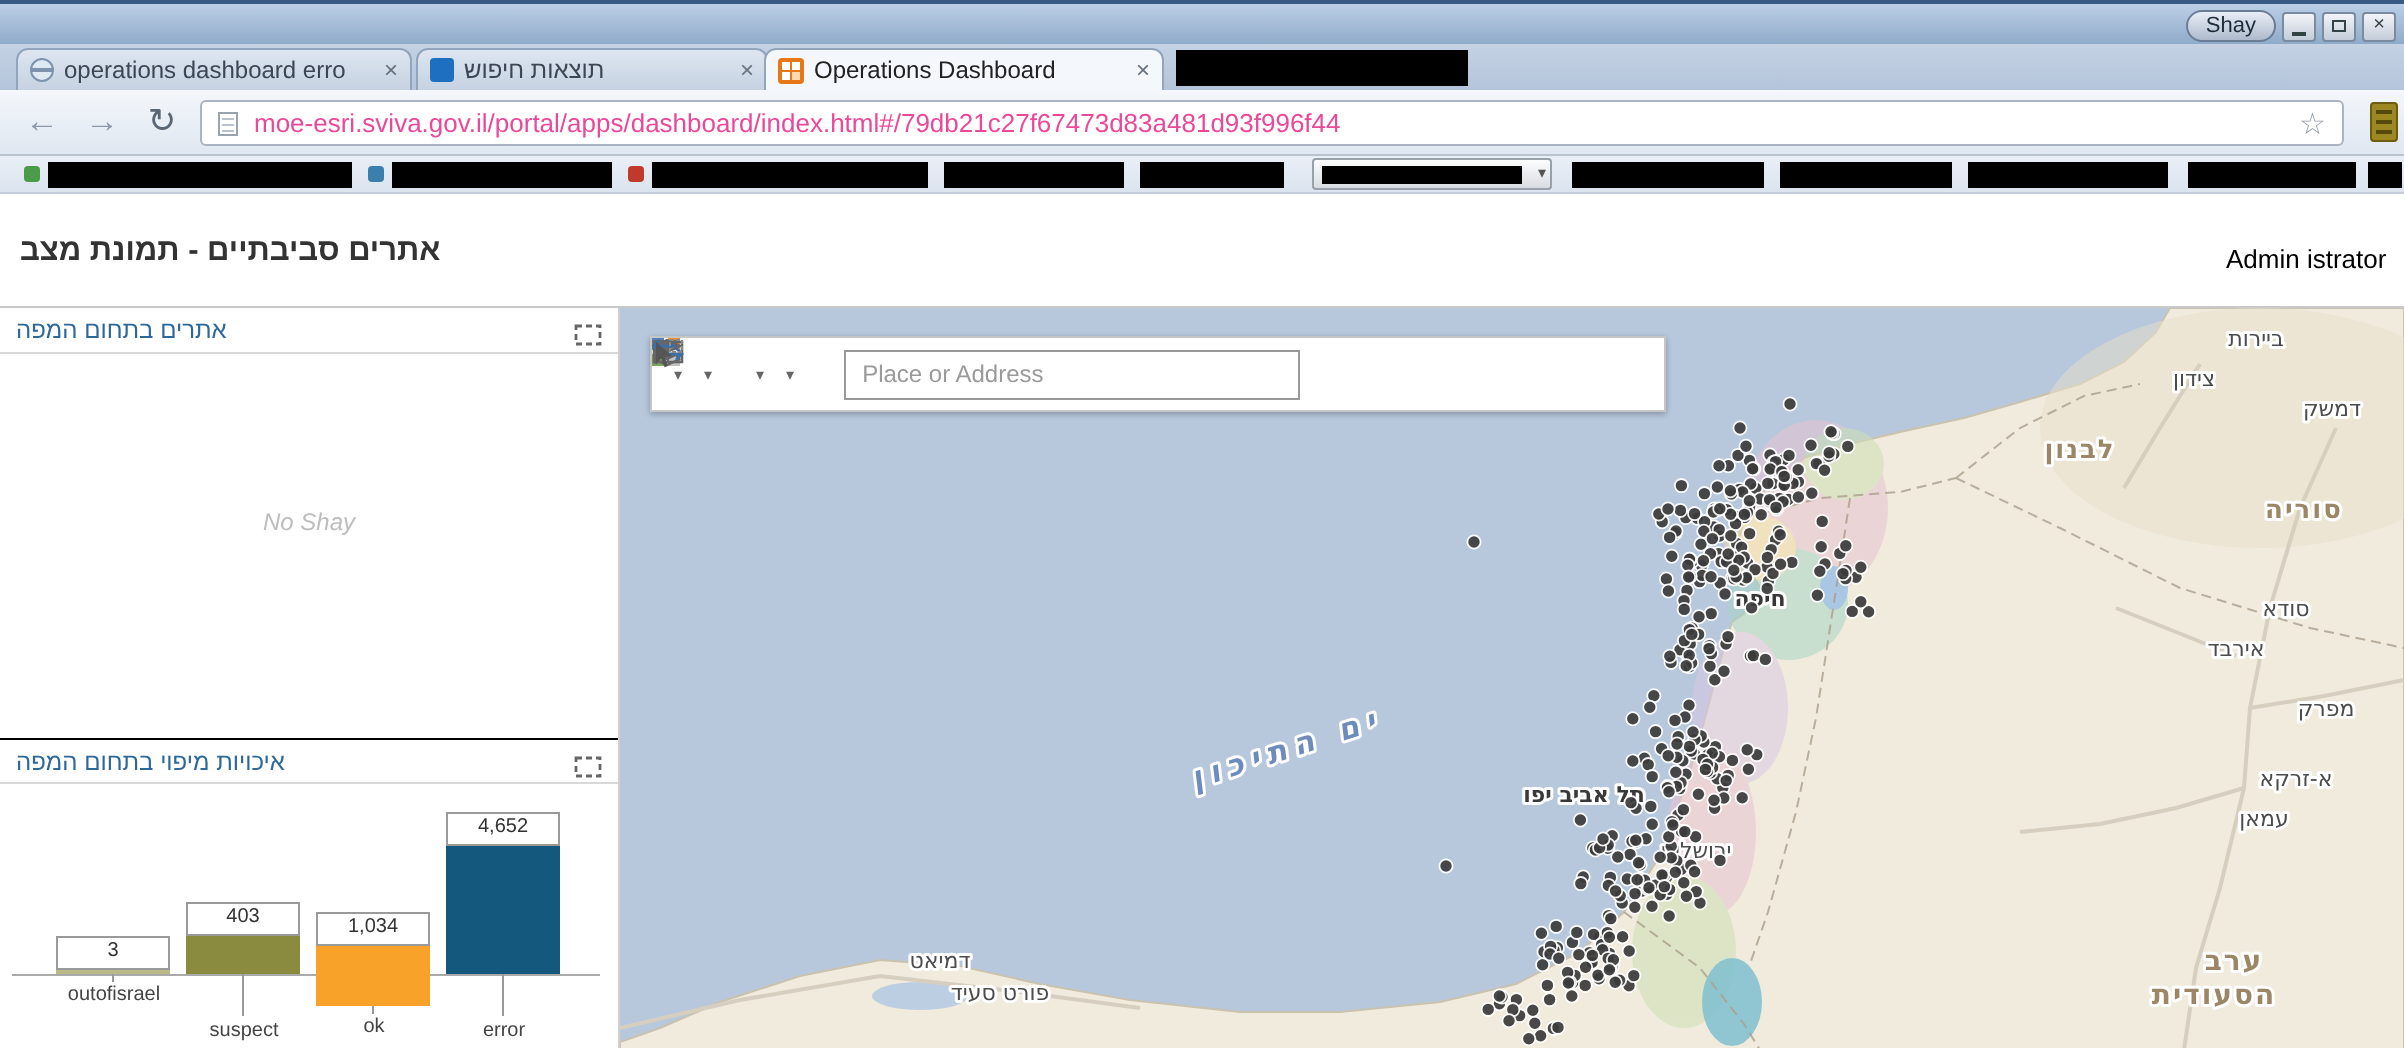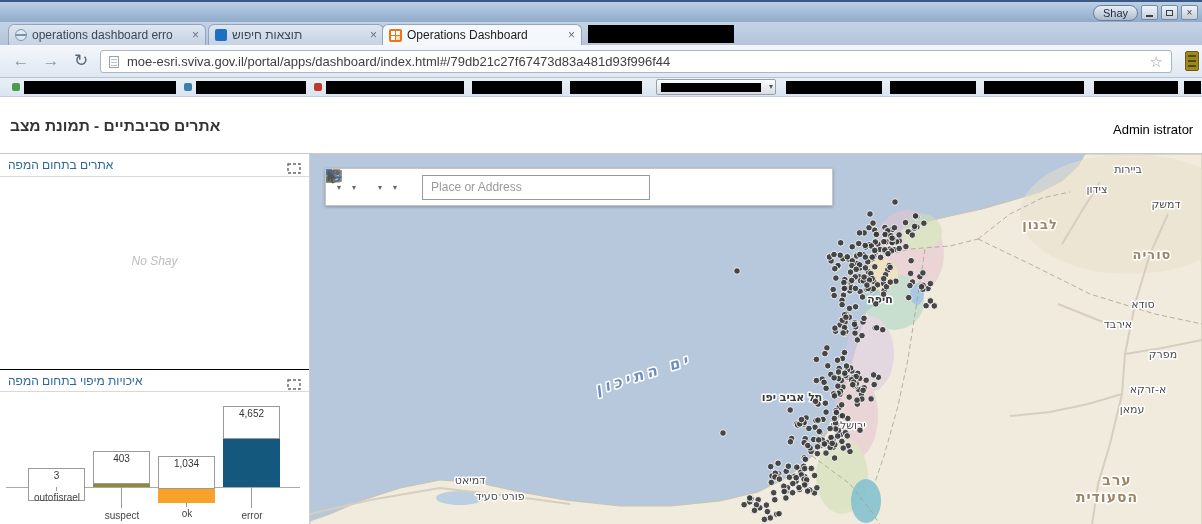"Shay" .titlebar-right { align-items: none -> center }
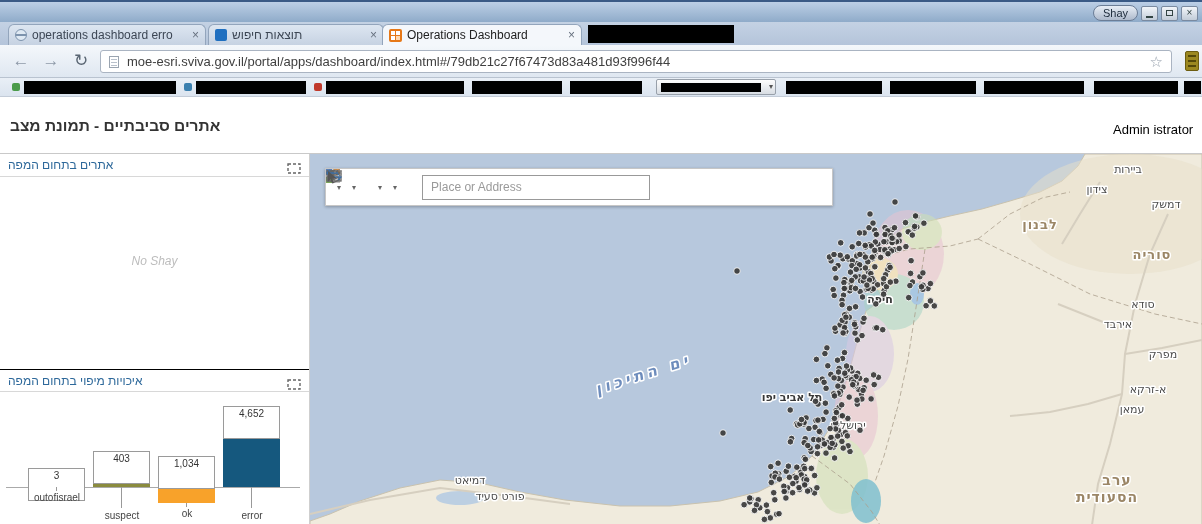"moe-esri.sviva.gov.il/portal/apps/dashbo" .url-text { color: #404040 -> #ec4899 }
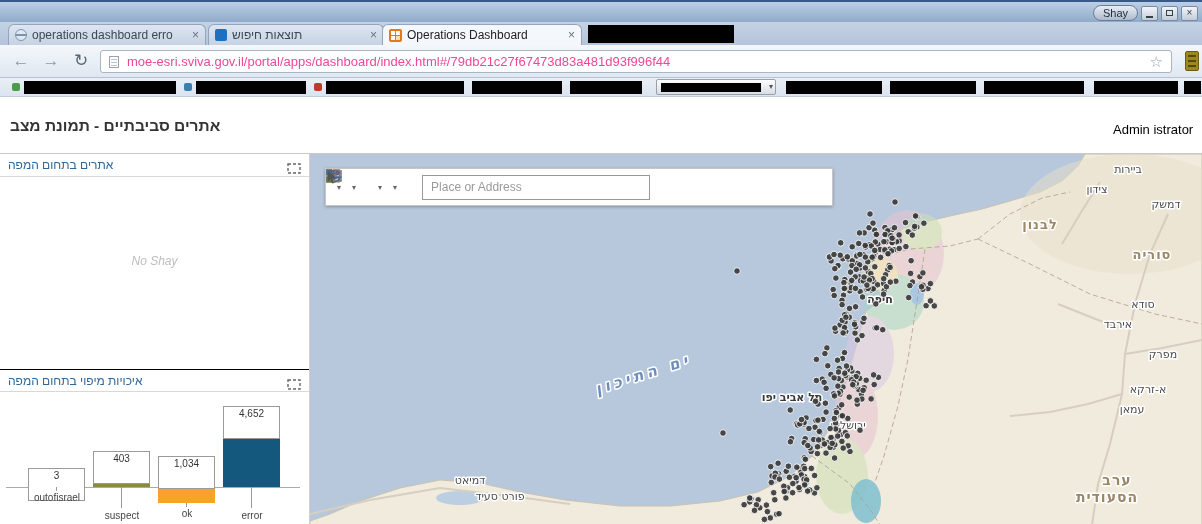"4,652" .val-box { height: 33px -> 17px }
